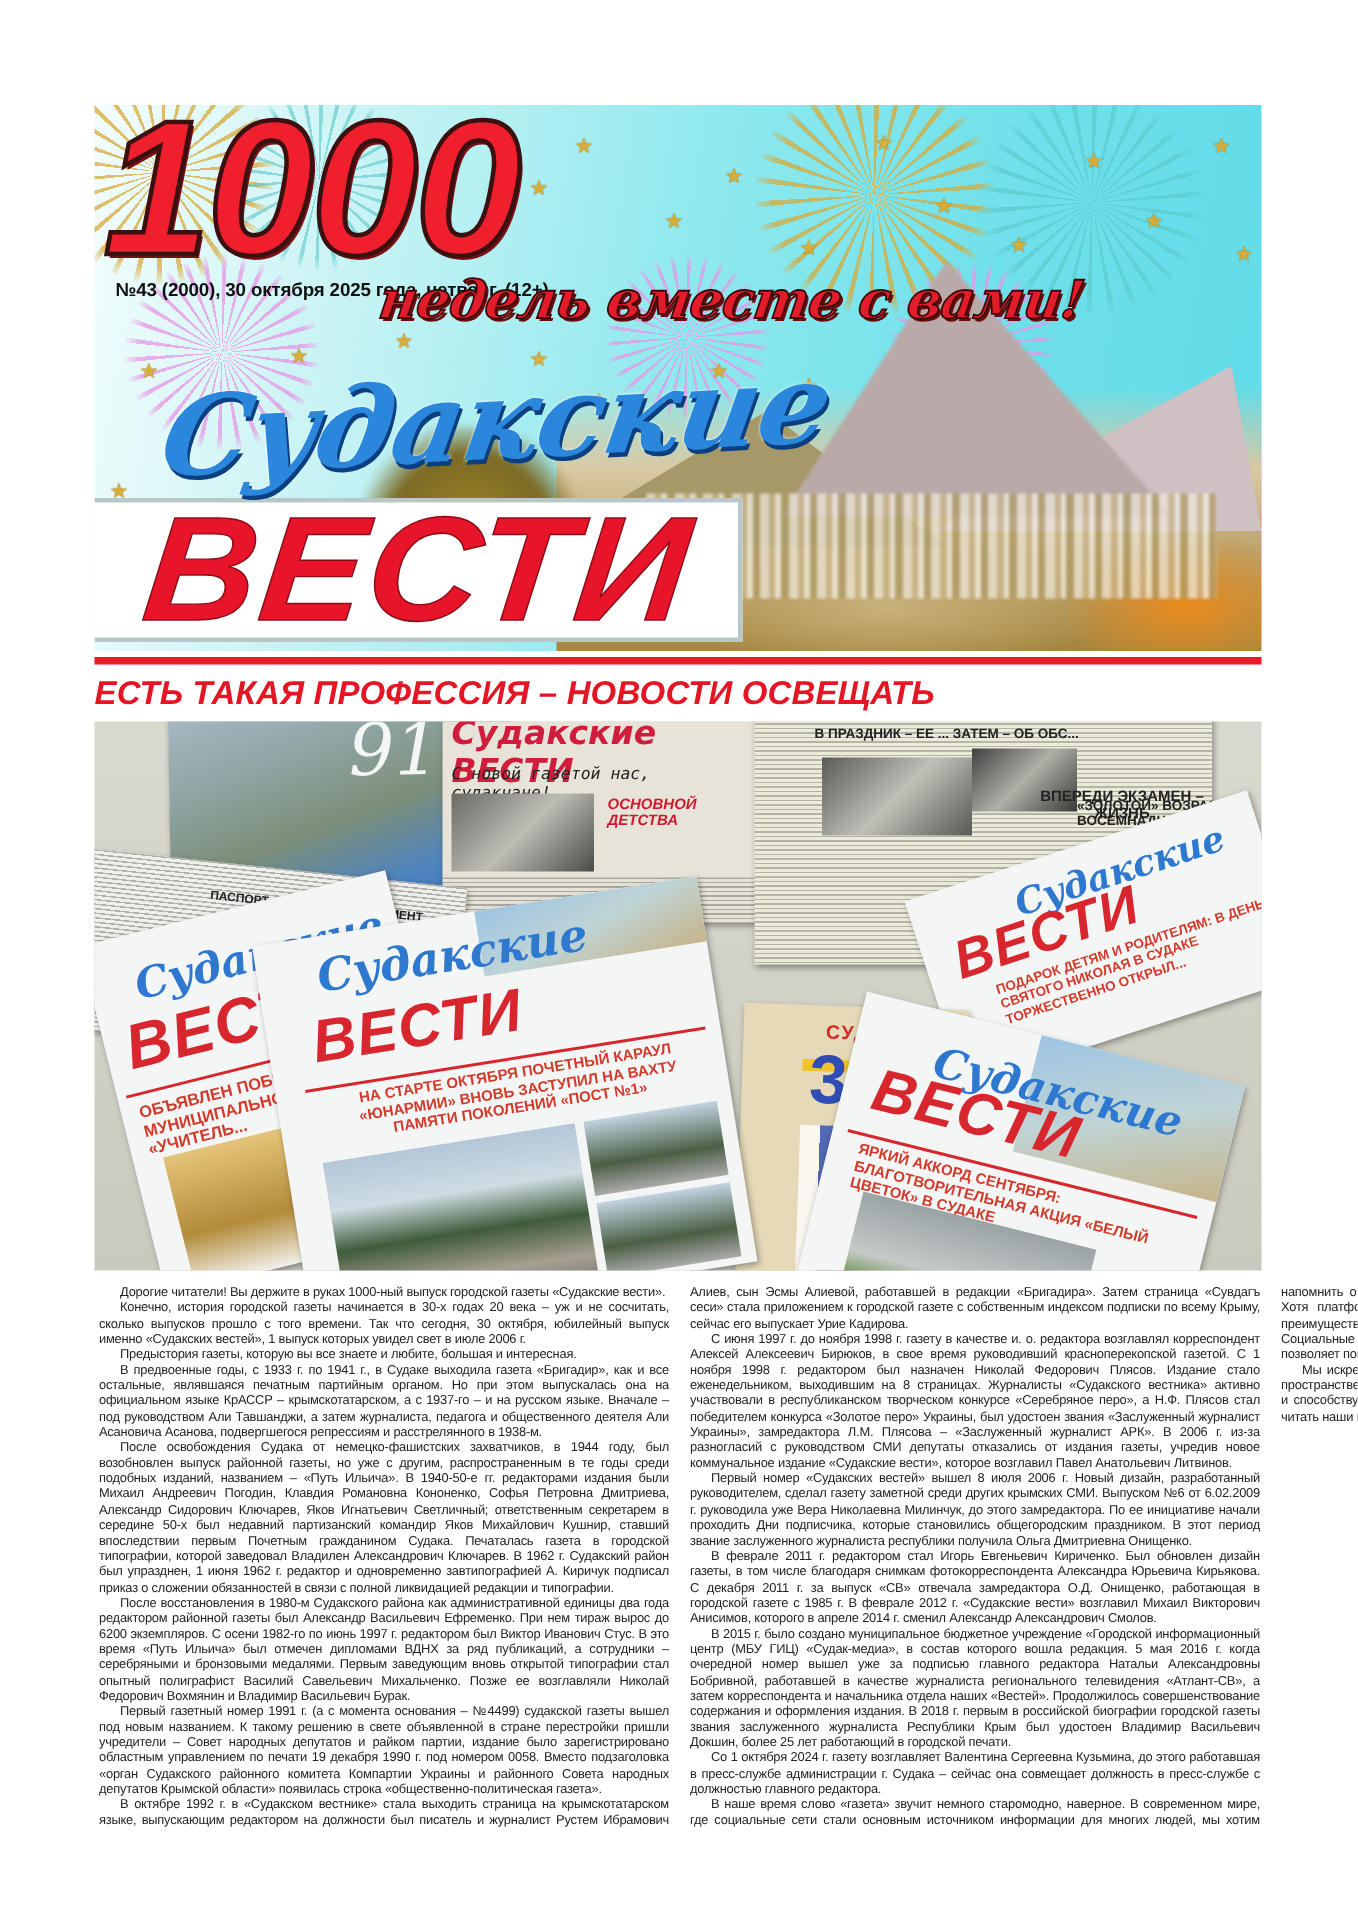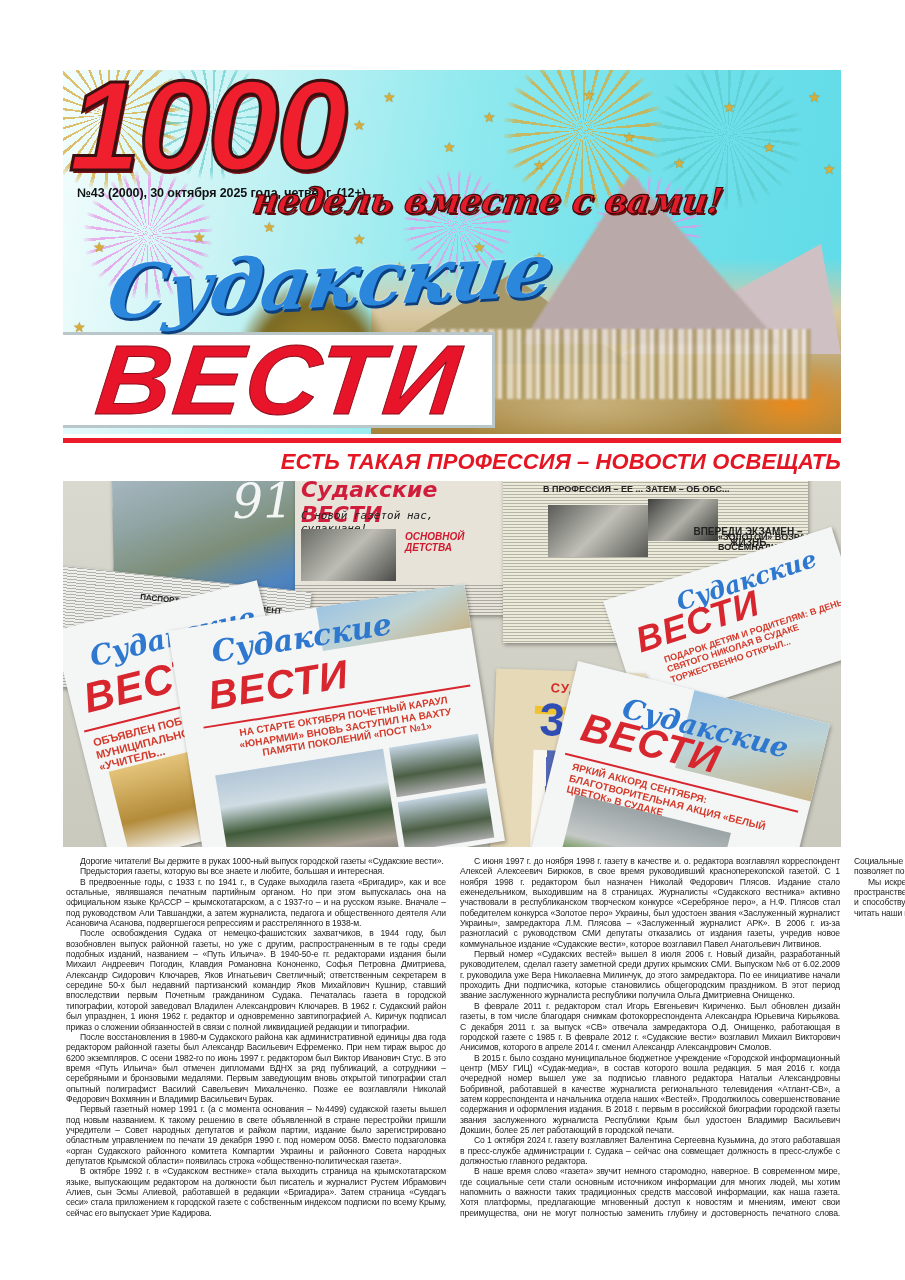"ЕСТЬ ТАКАЯ ПРОФЕССИЯ – НОВОСТИ" .subtitle { text-align: right -> left }
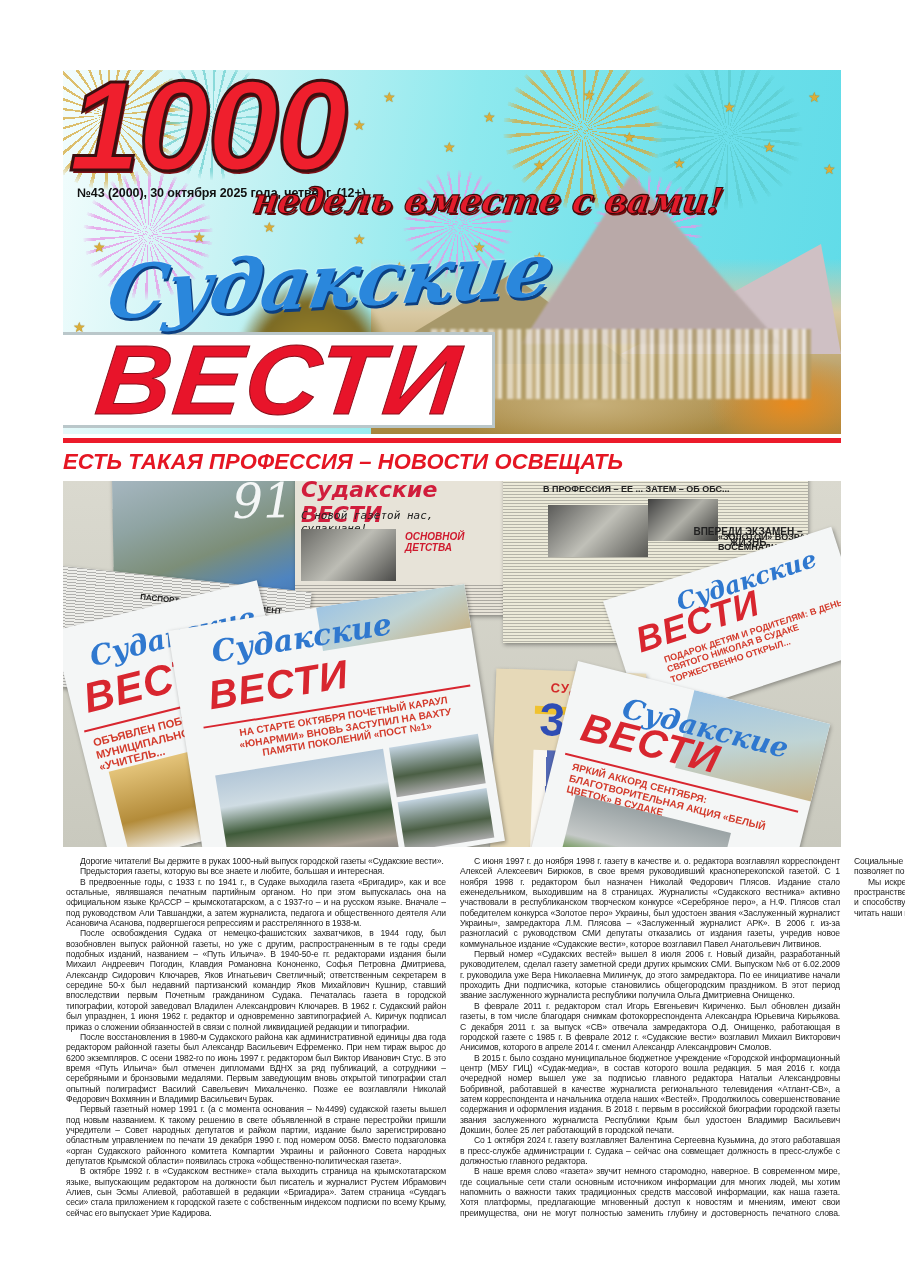"В ПРОФЕССИЯ – ЕЕ ..." div.h1 { text: ПРОФЕССИЯ -> ПРАЗДНИК }
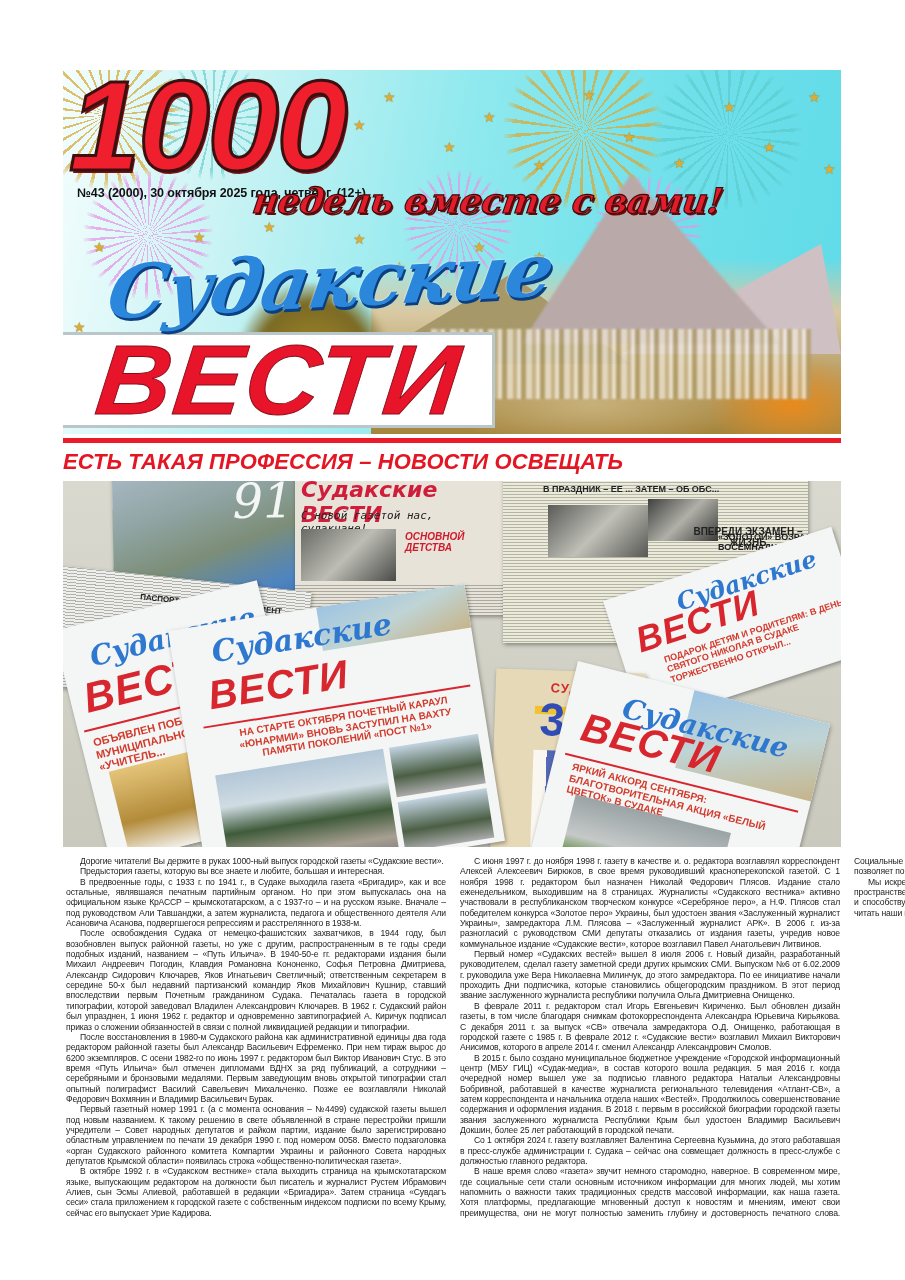"Конечно, история городской газеты" p { html: none -> <p>Конечно, история городской газеты начинается в 30-х годах 20 века – уж и не сосчитать, сколько выпусков прошло с того времени. Так что сегодня, 30 октября, юбилейный выпуск именно «Судакских вестей», 1 выпуск которых увидел свет в июле 2006 г.</p> }
